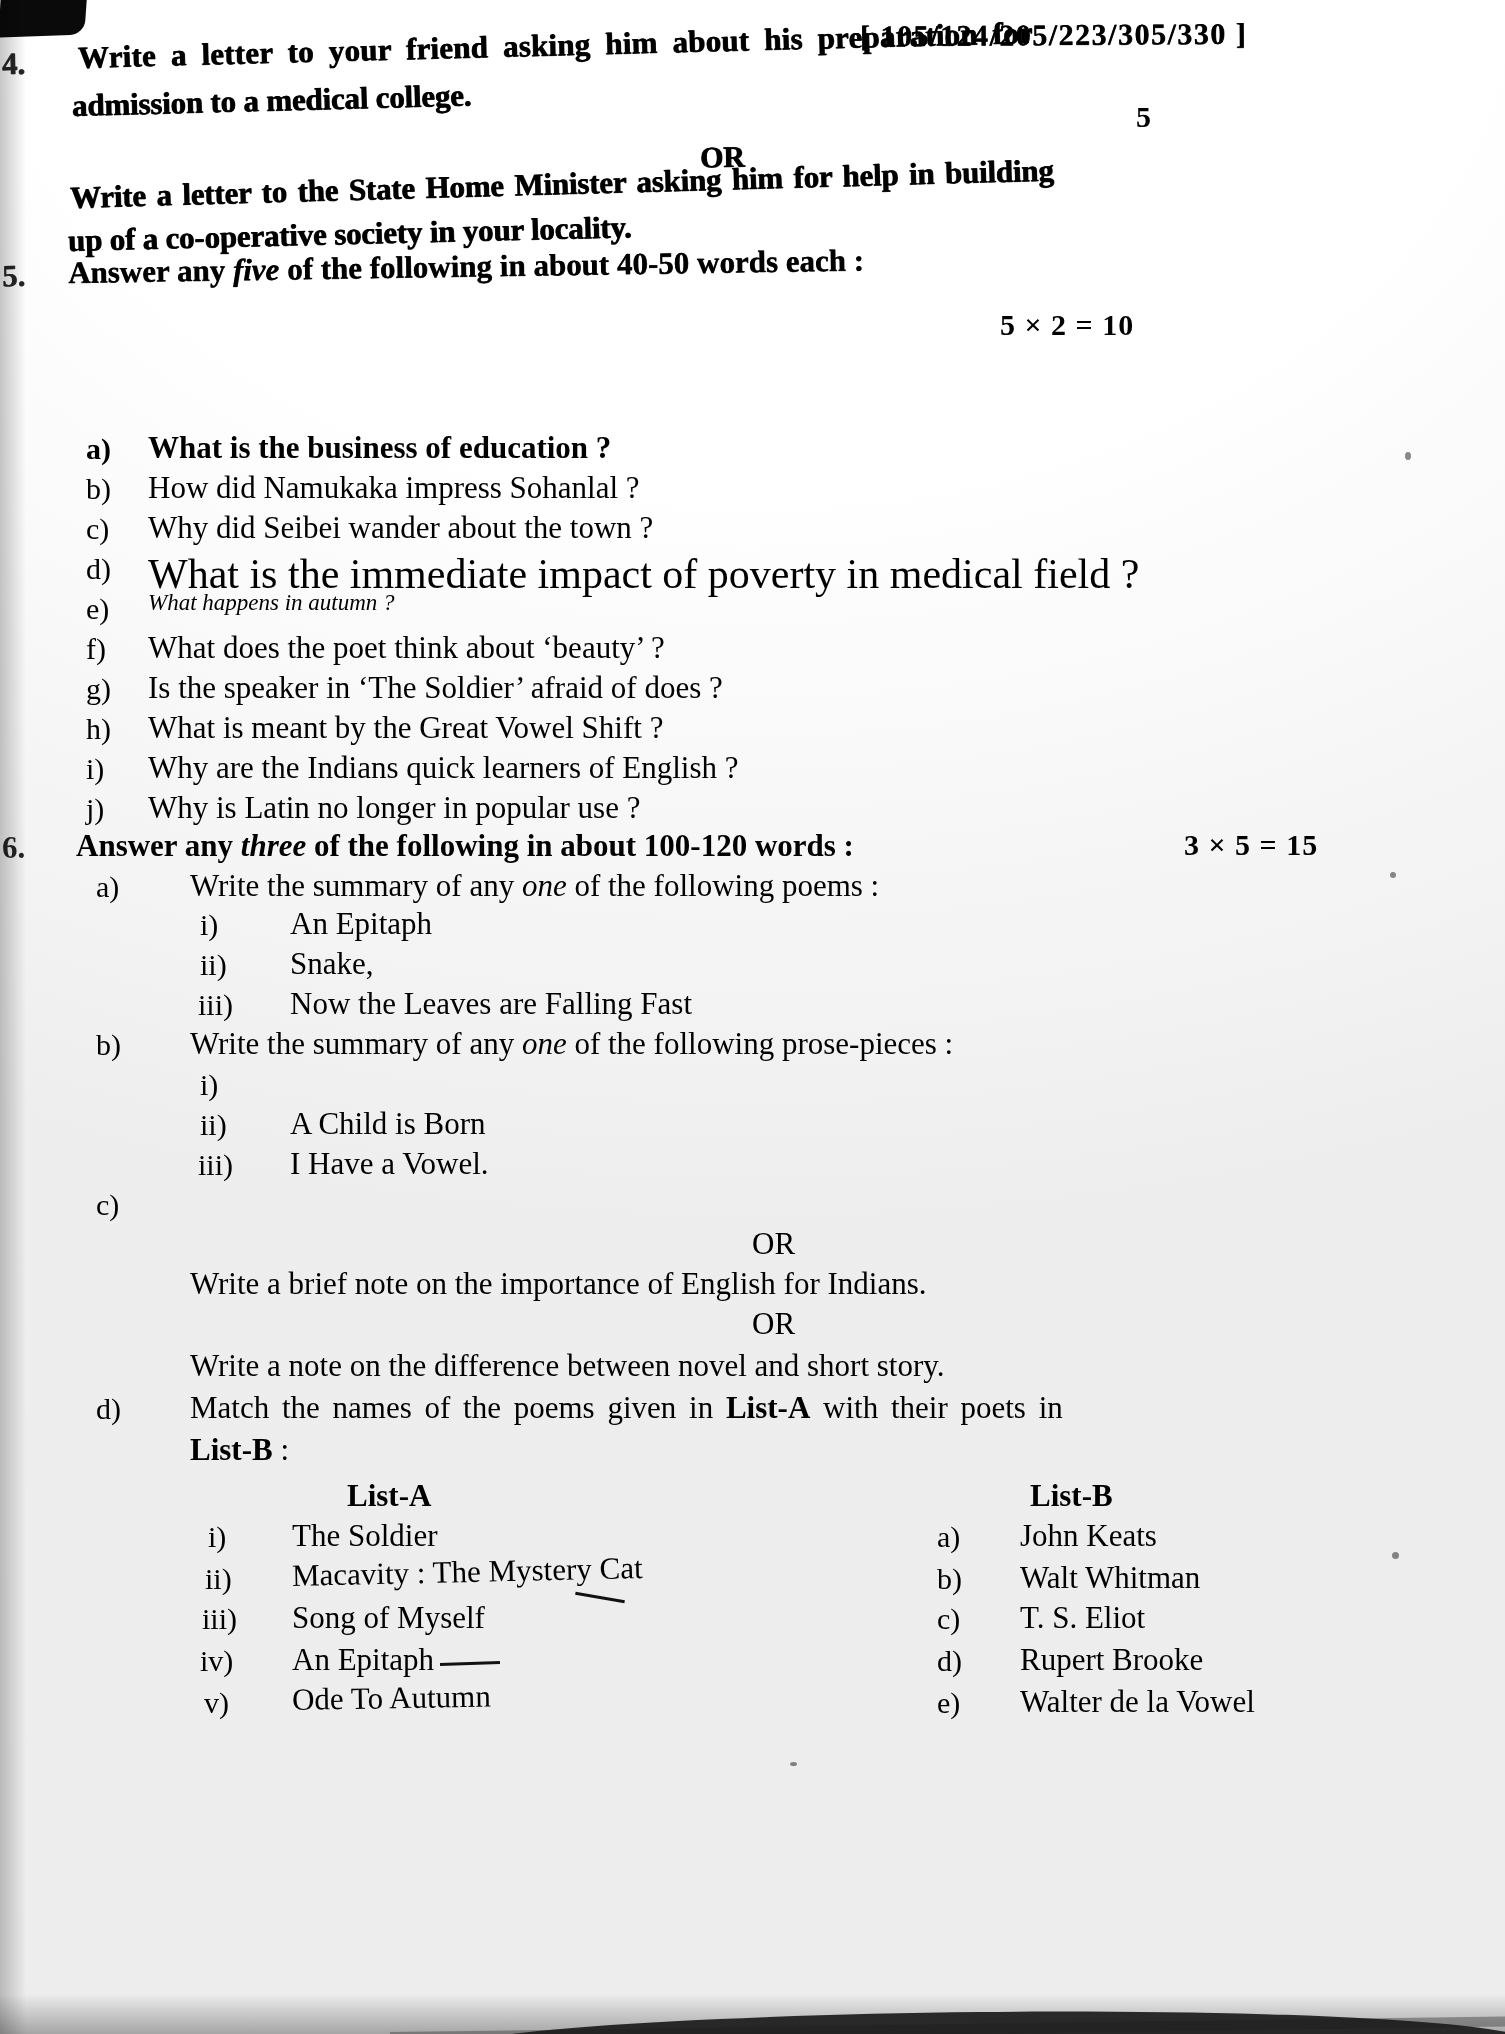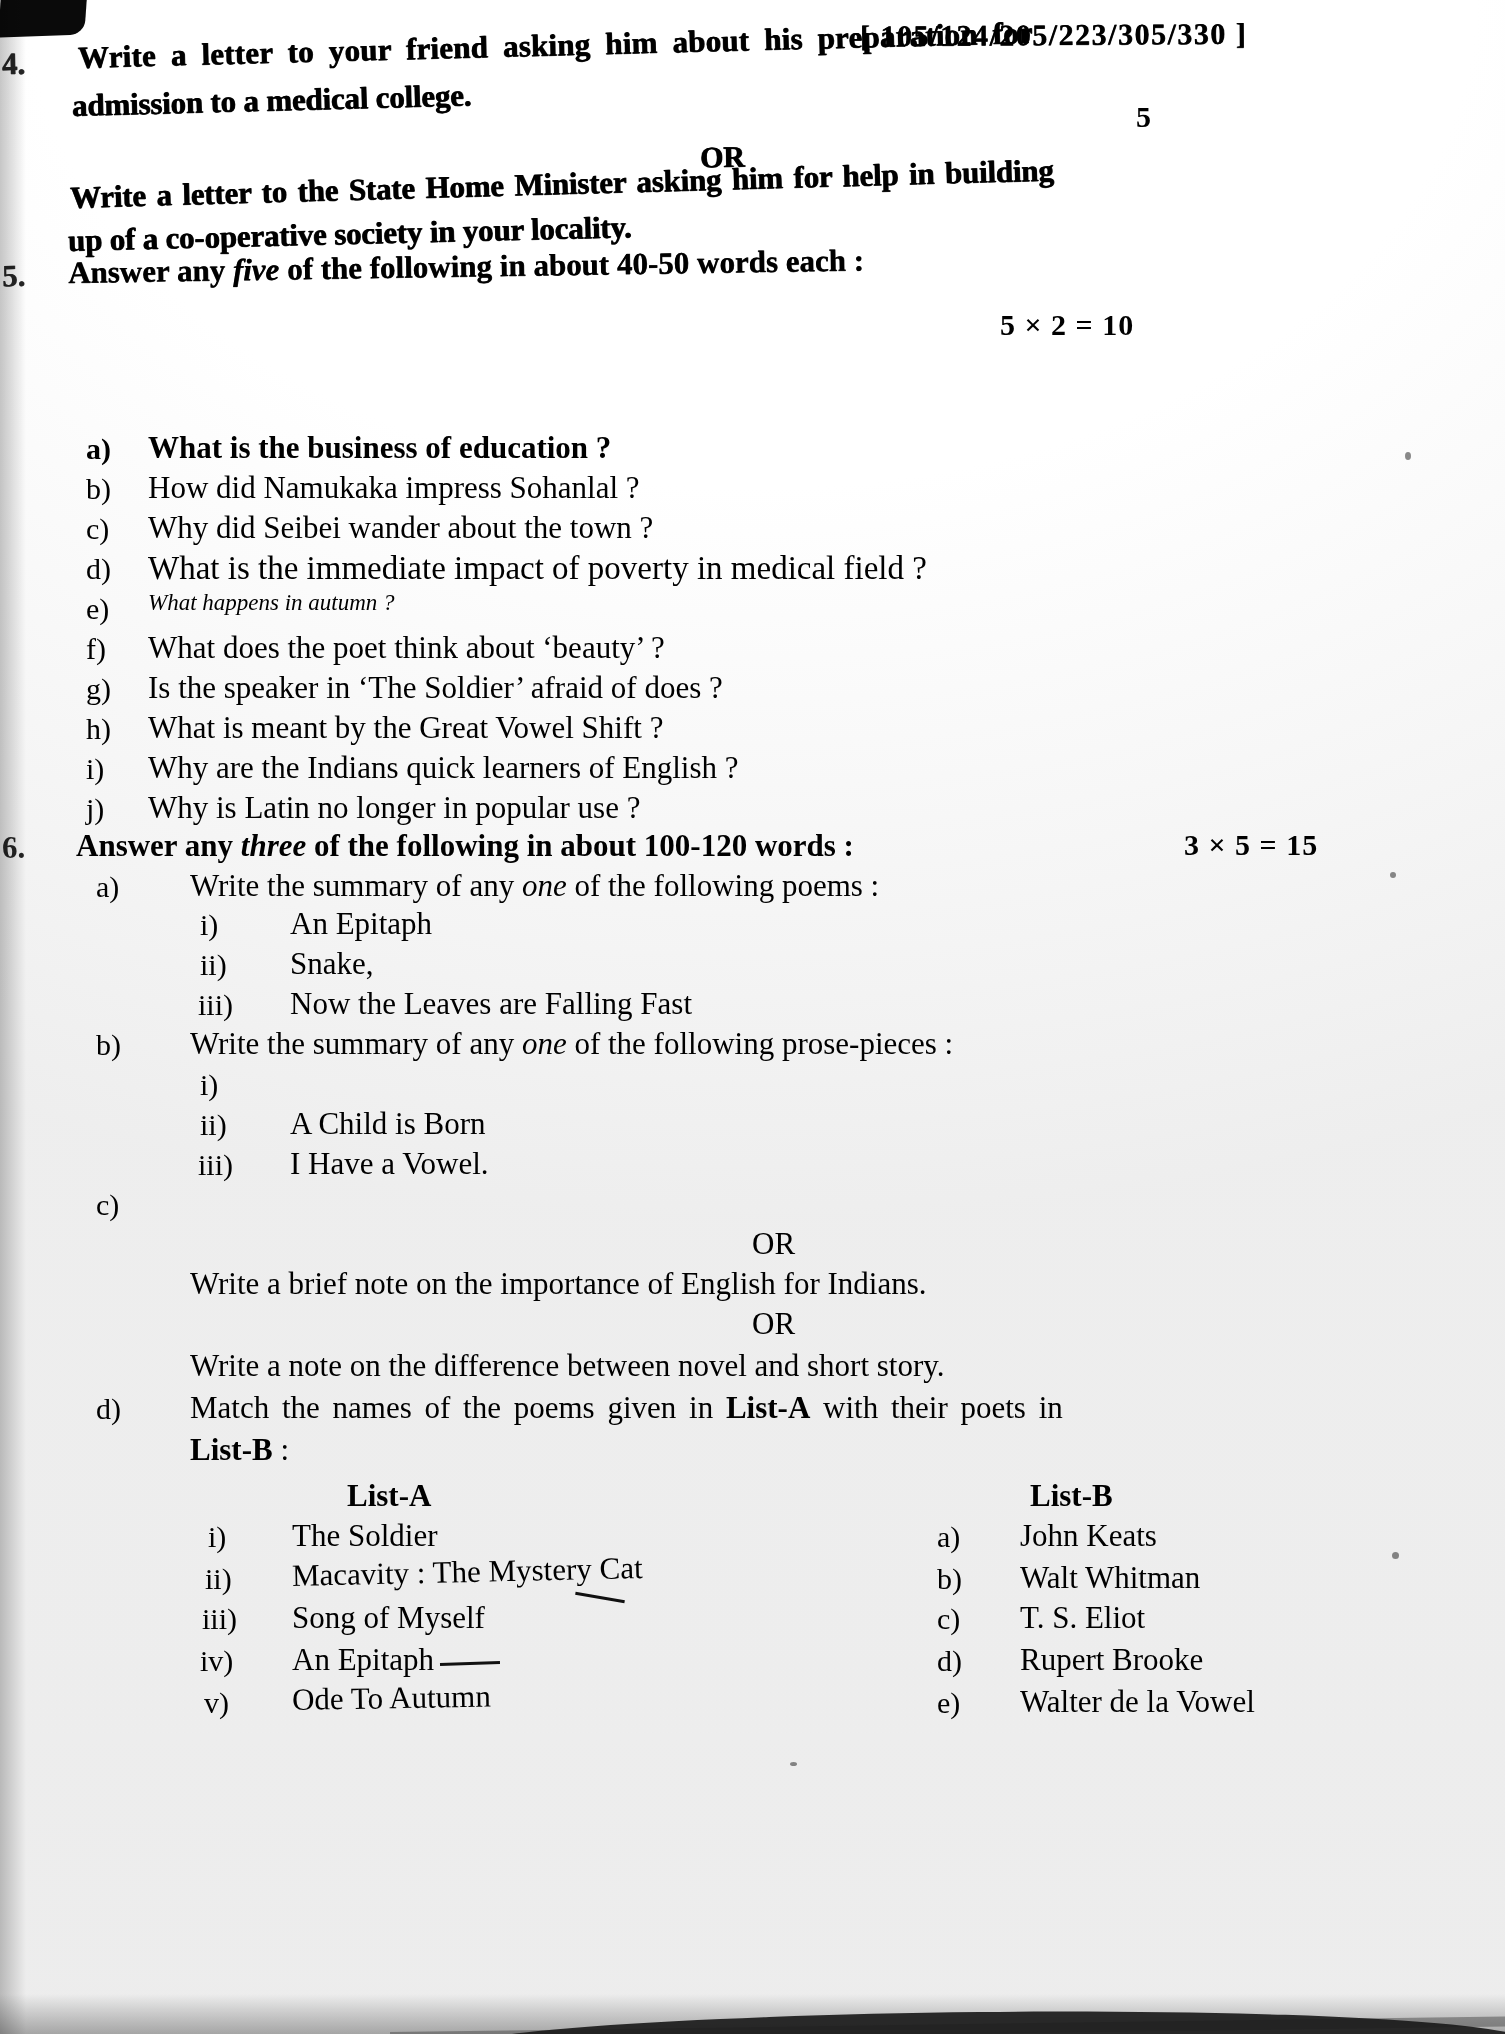"What is the immediate impact" div.blk { font-size: 33px -> 42px }
